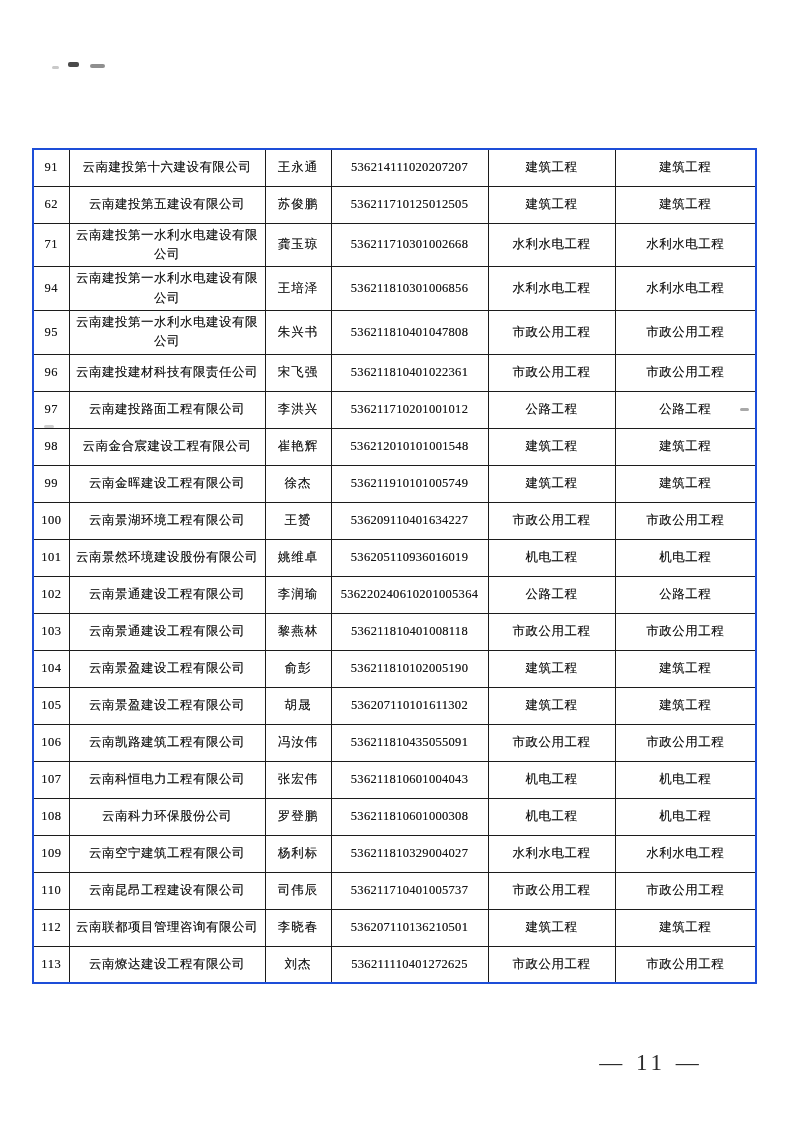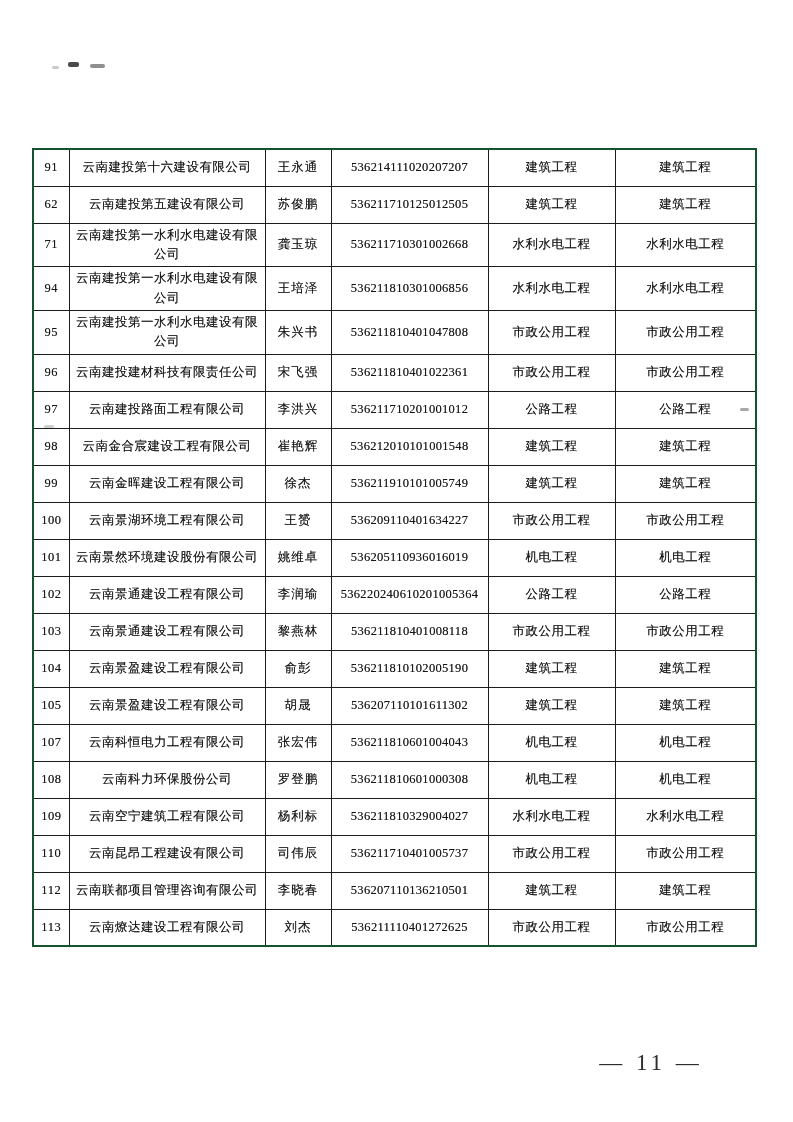"91" table.registry { border: 2px solid #14532d -> 2px solid #1d4ed8 }
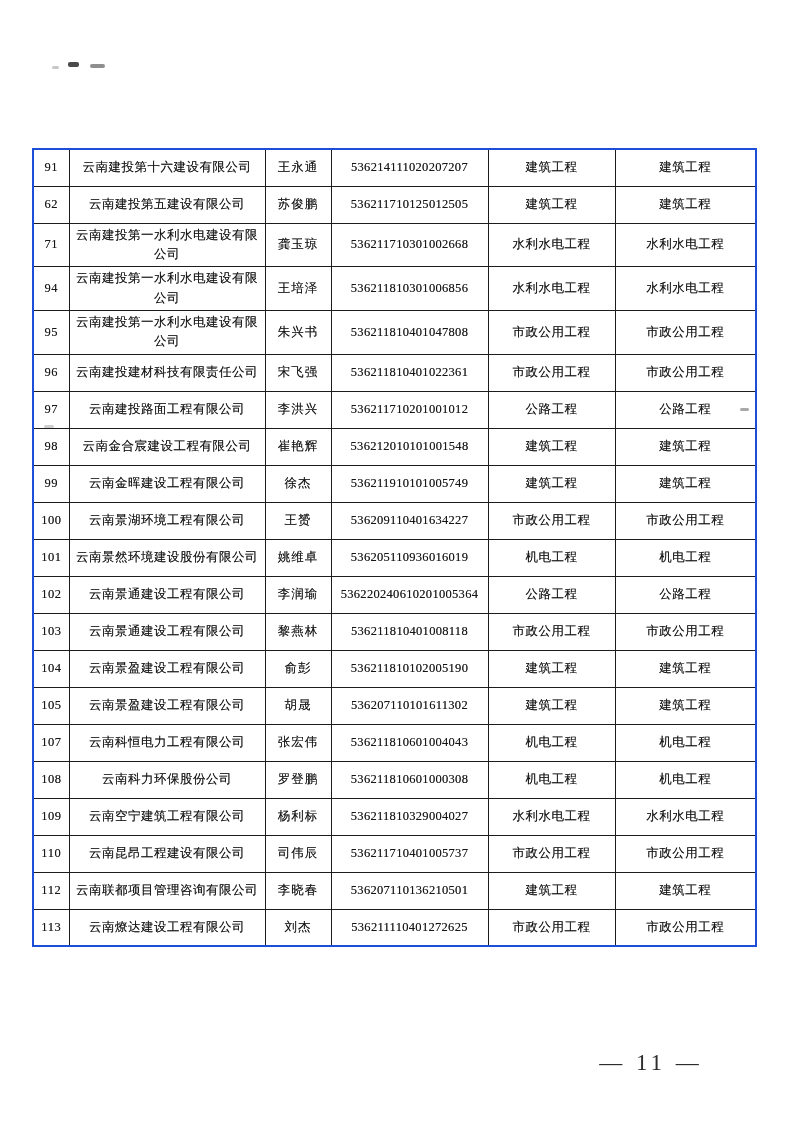"106" tr { html: none -> <tr> <td>106</td> <td>云南凯路建筑工程有限公司</td> <td>冯汝伟</td> <td>536211810435055091</td> <td>市政公用工程</td> <td>市政公用工程</td> </tr> }
